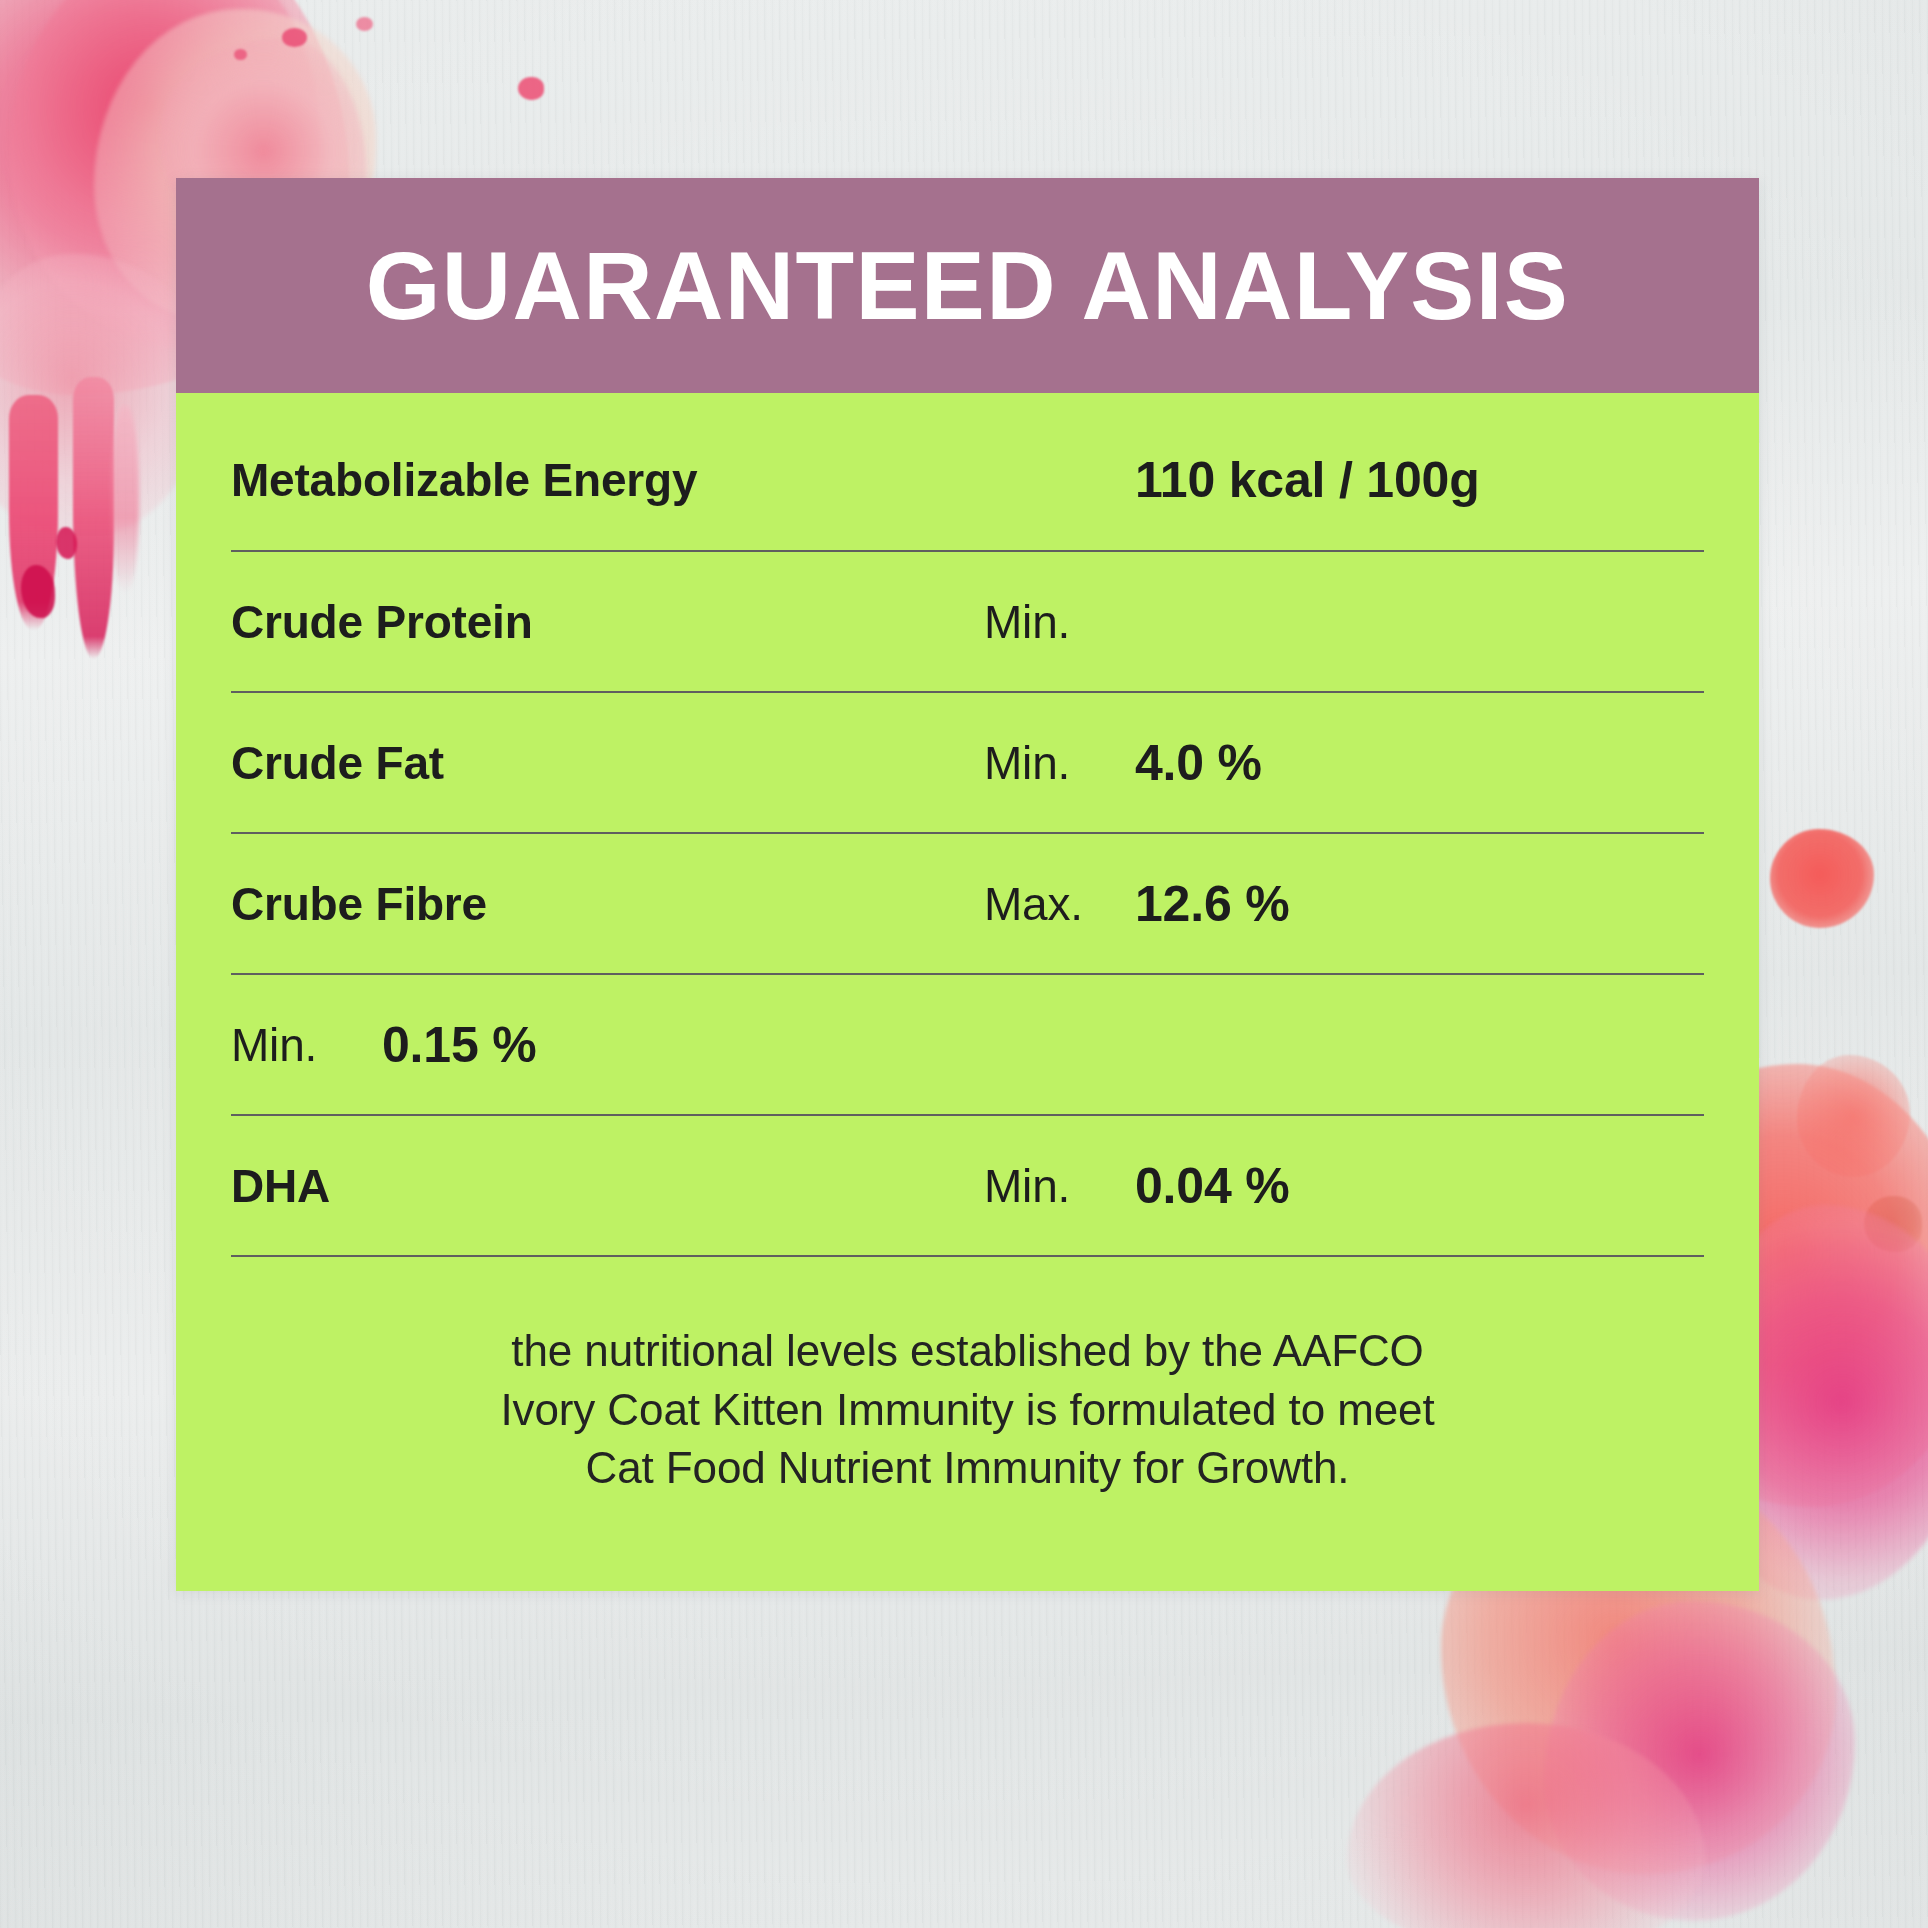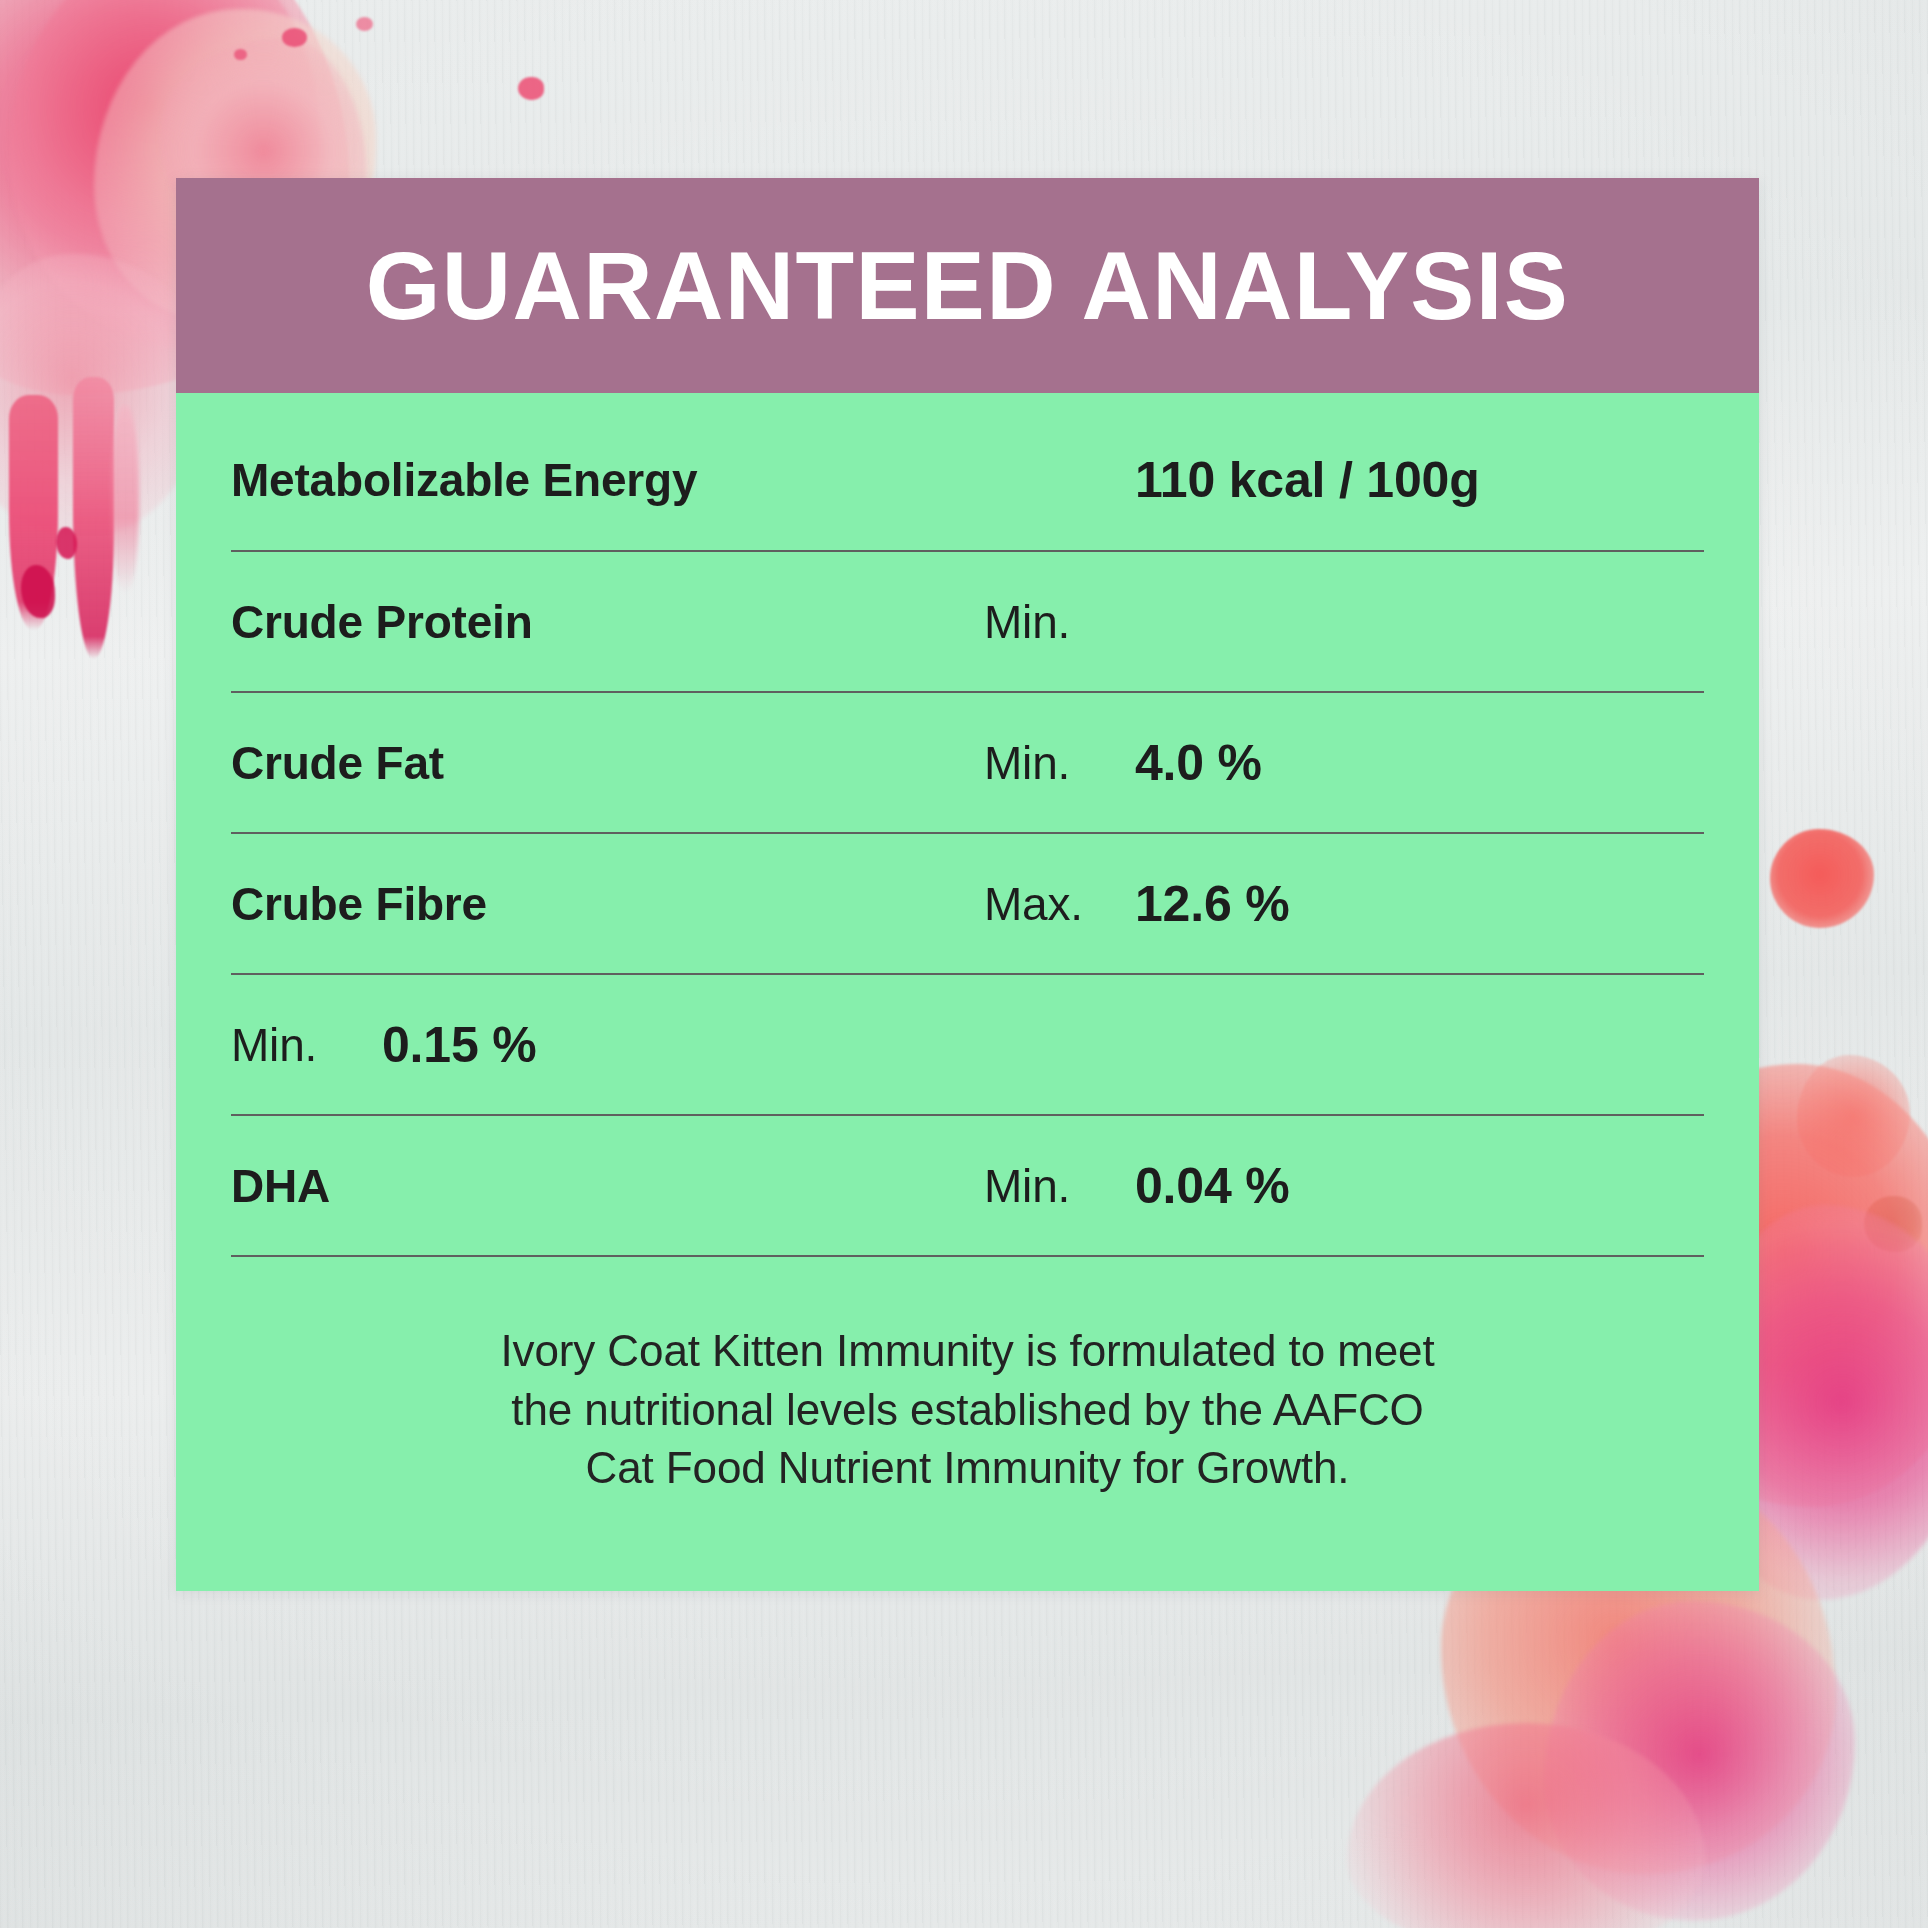"GUARANTEED ANALYSIS" #card { background: #86efac -> #bef264 }
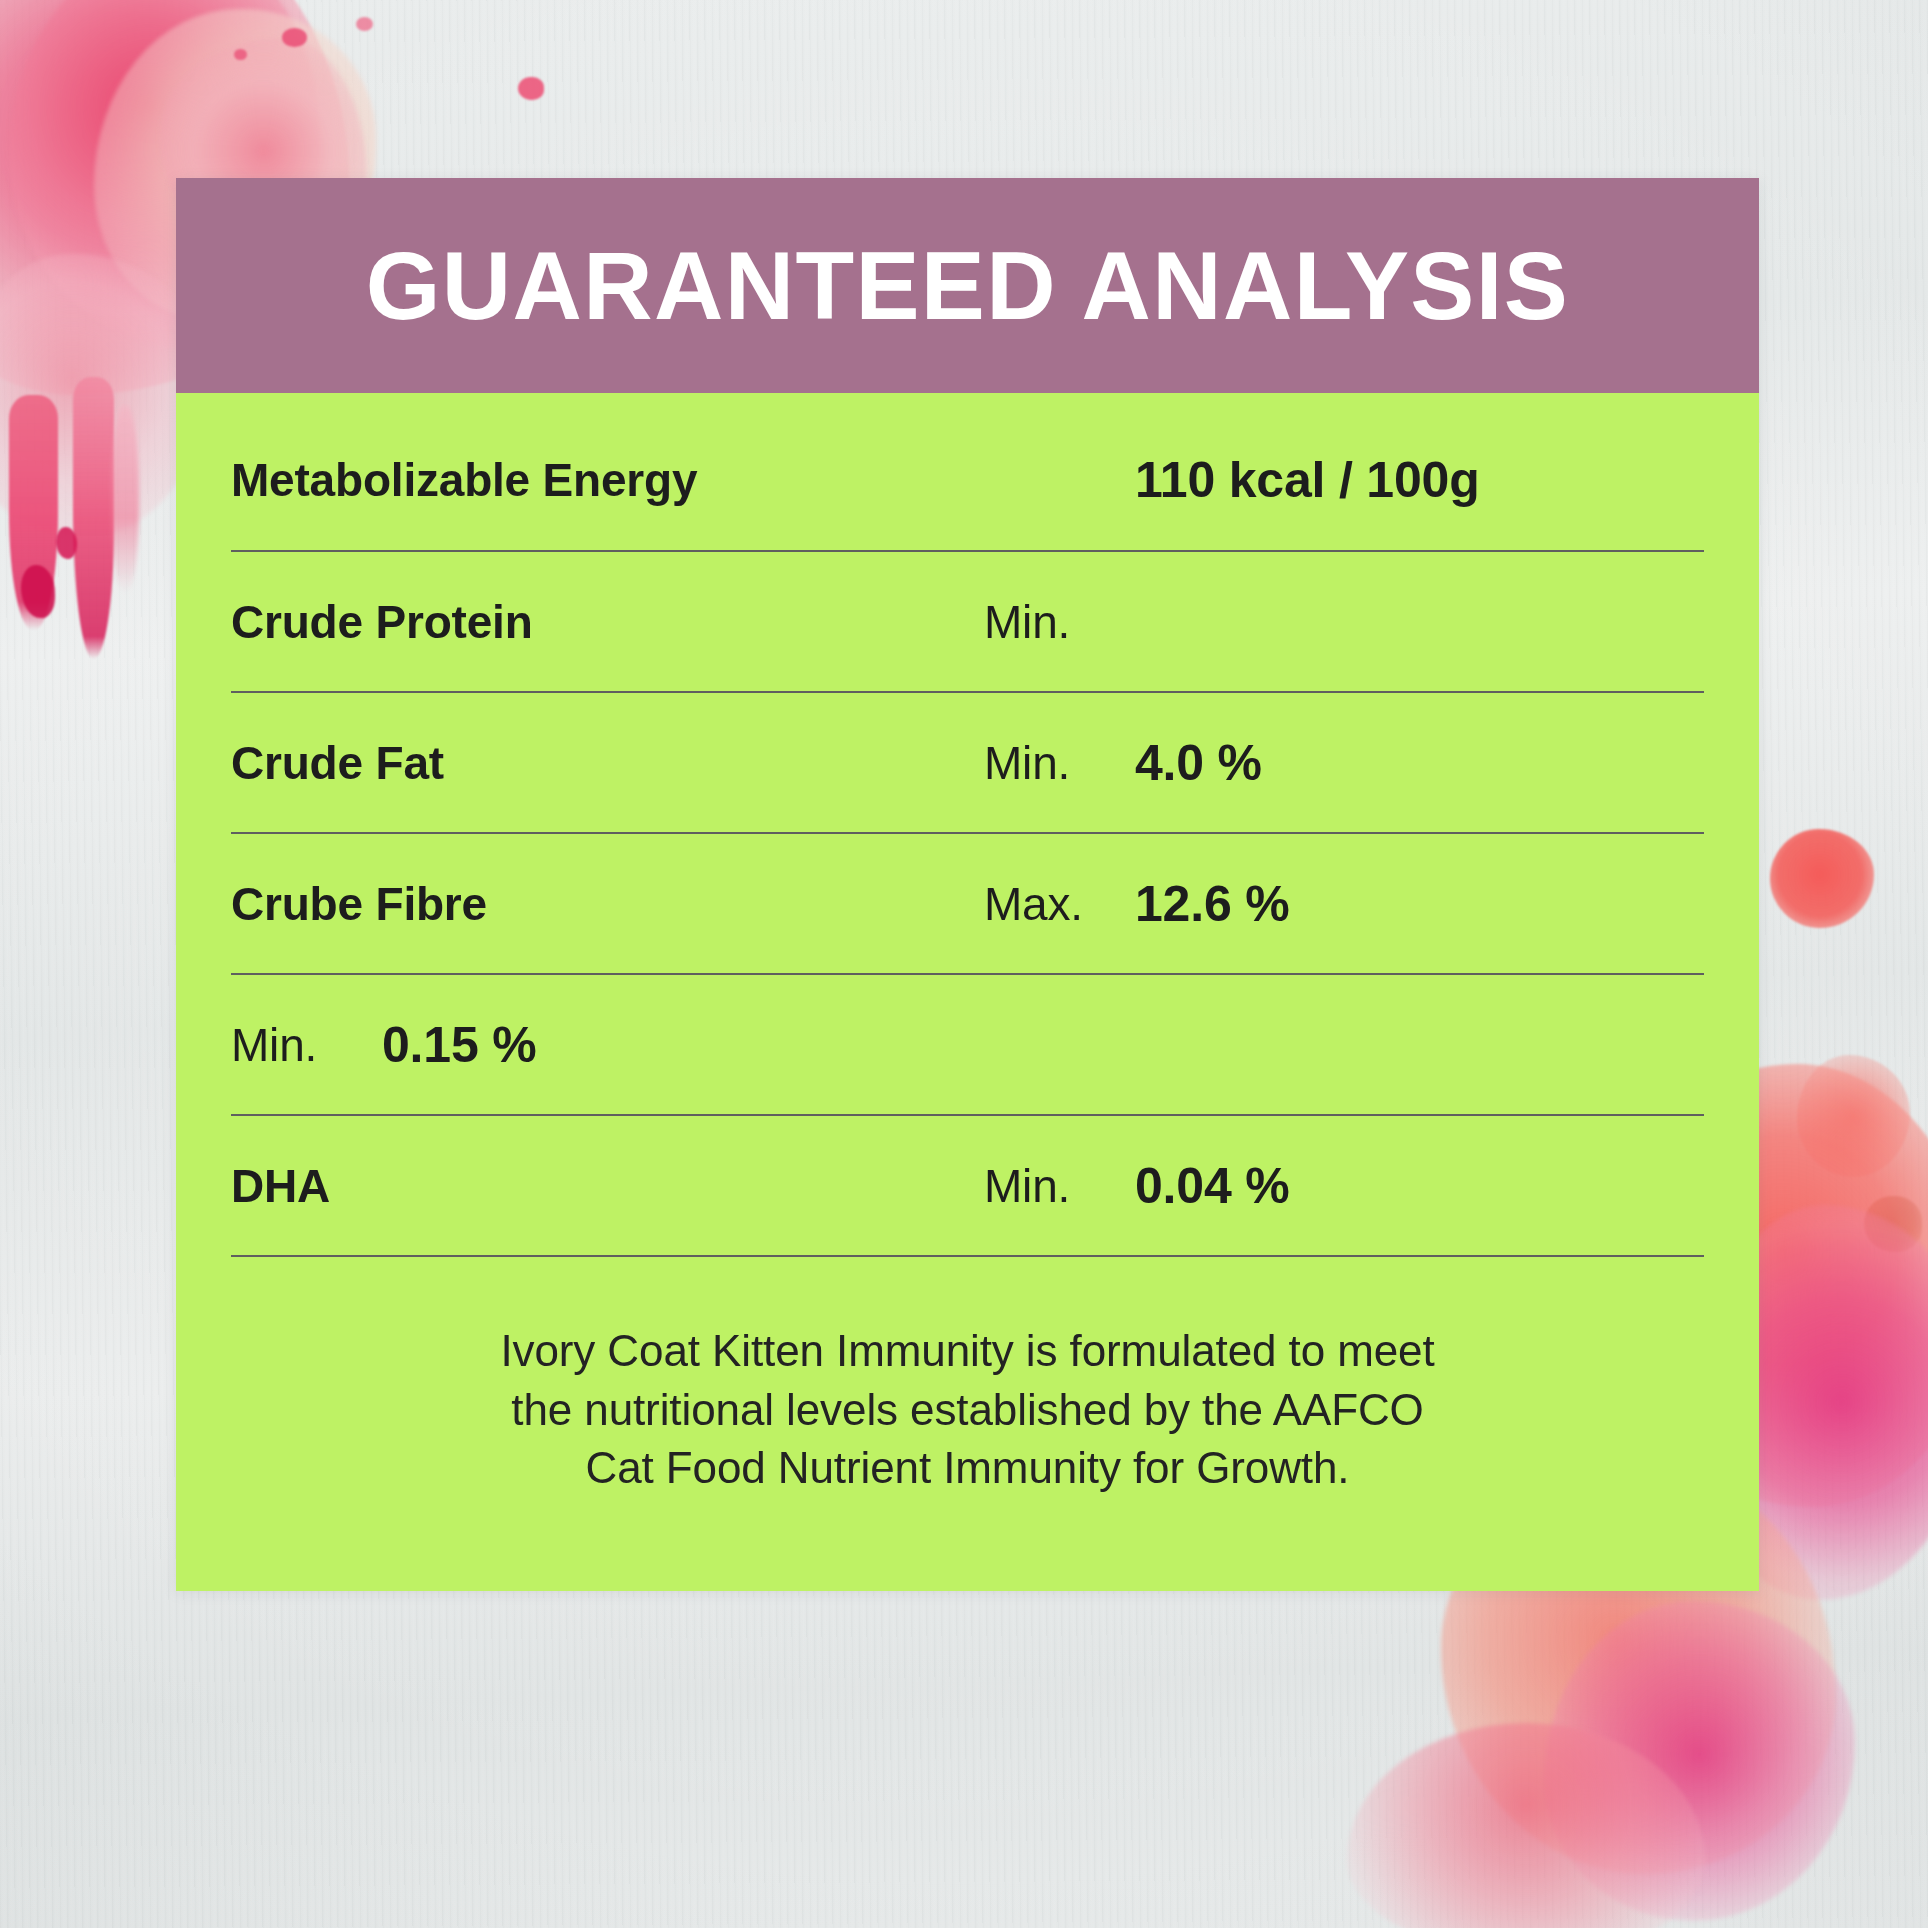"Ivory Coat Kitten Immunity is" span.fn-line { order: before "the nutritional levels established by" -> after "the nutritional levels established by" }
